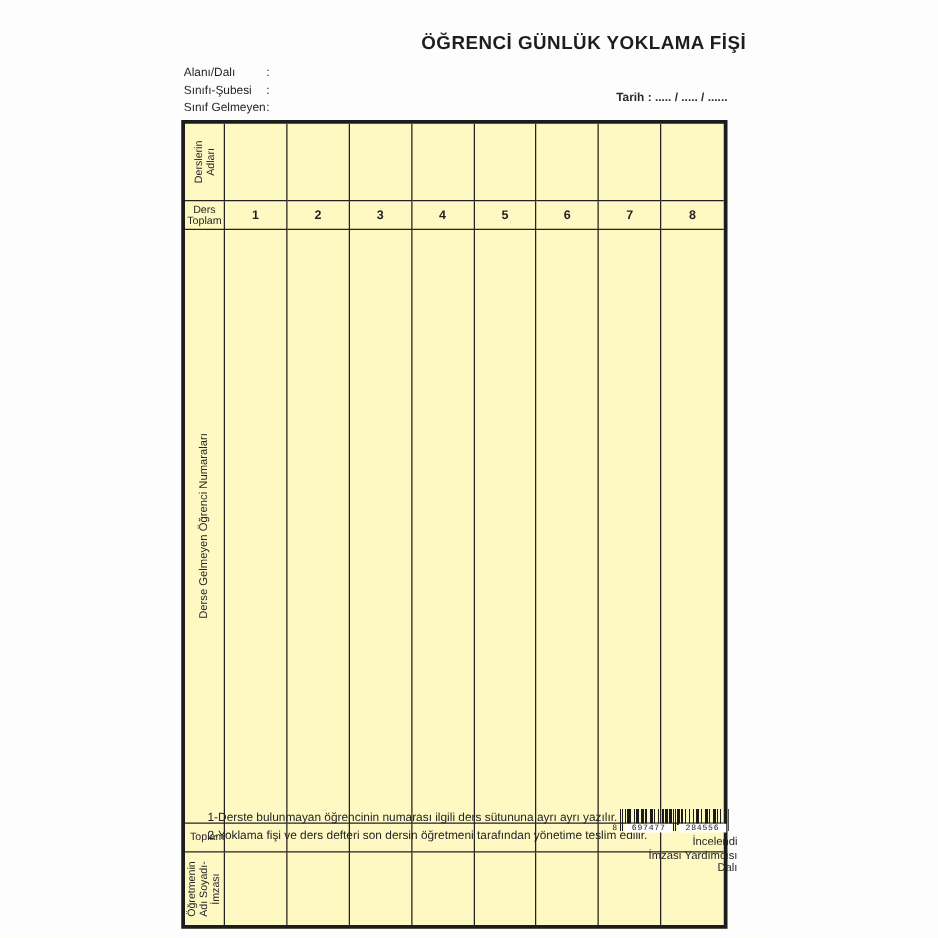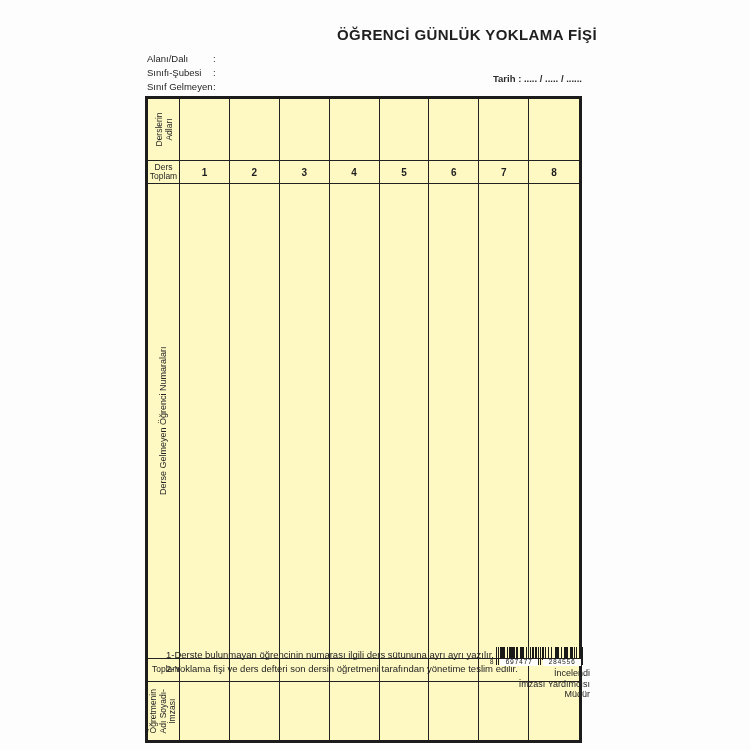"Müdür" div { text: Müdür -> Dalı }
